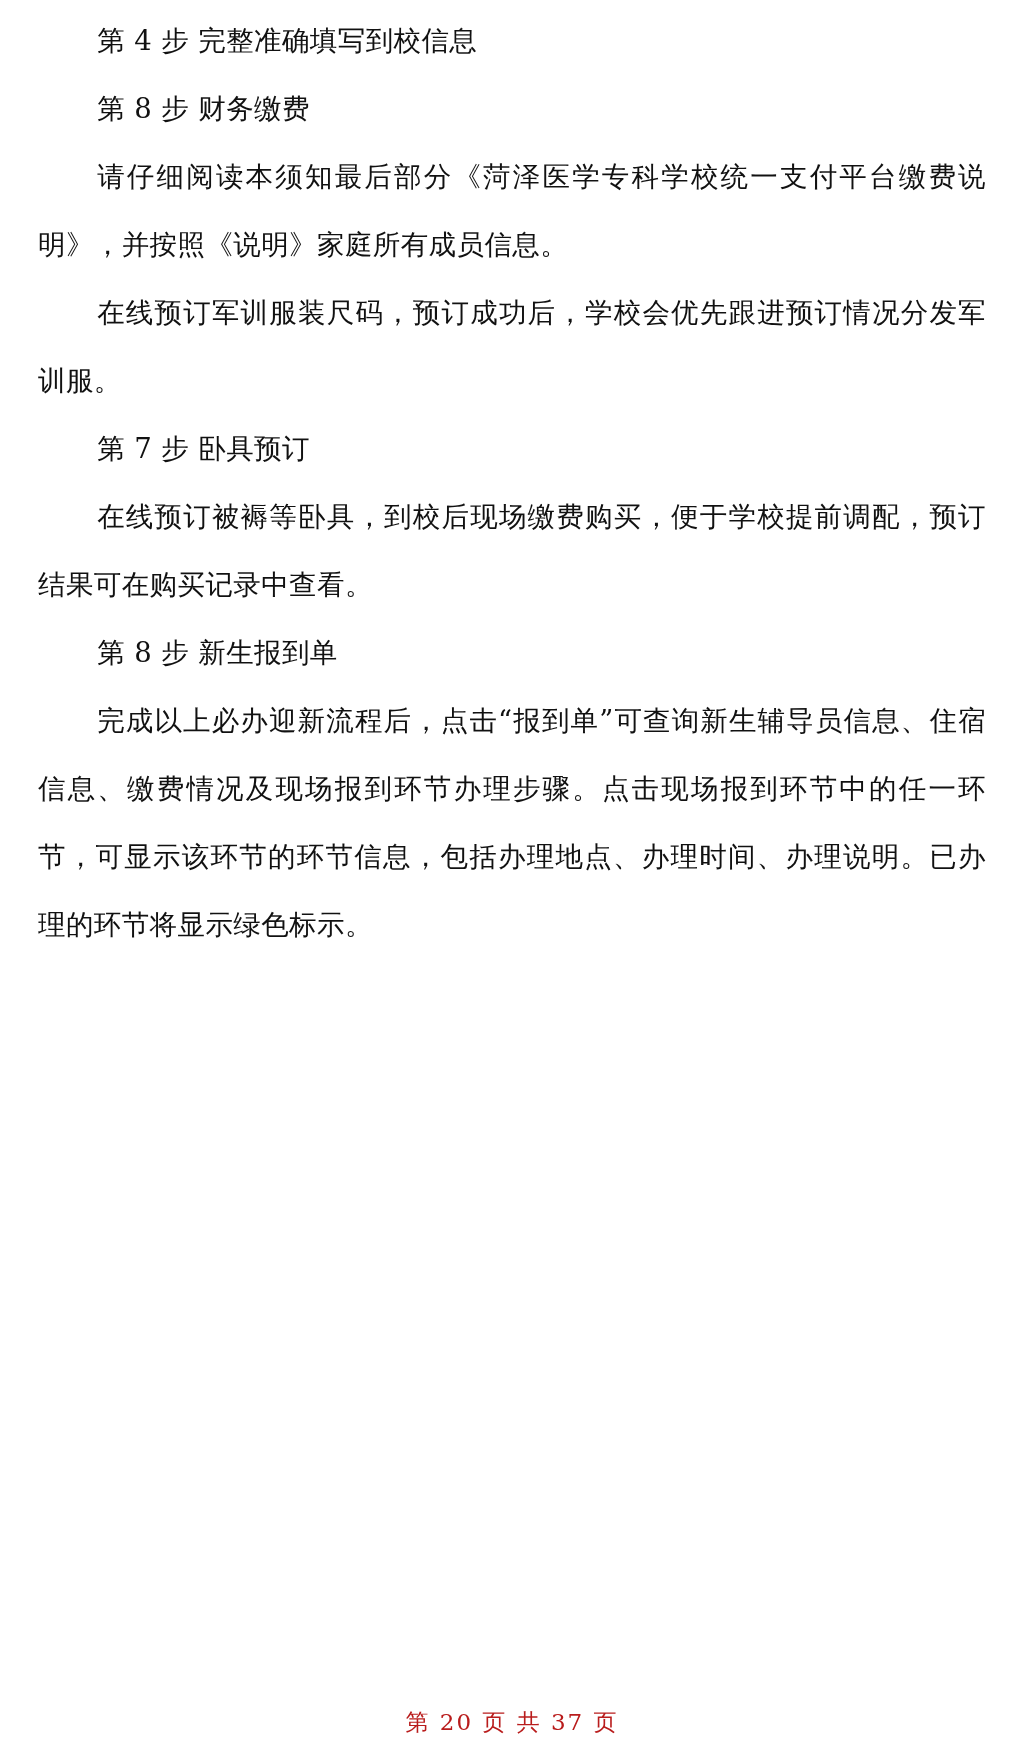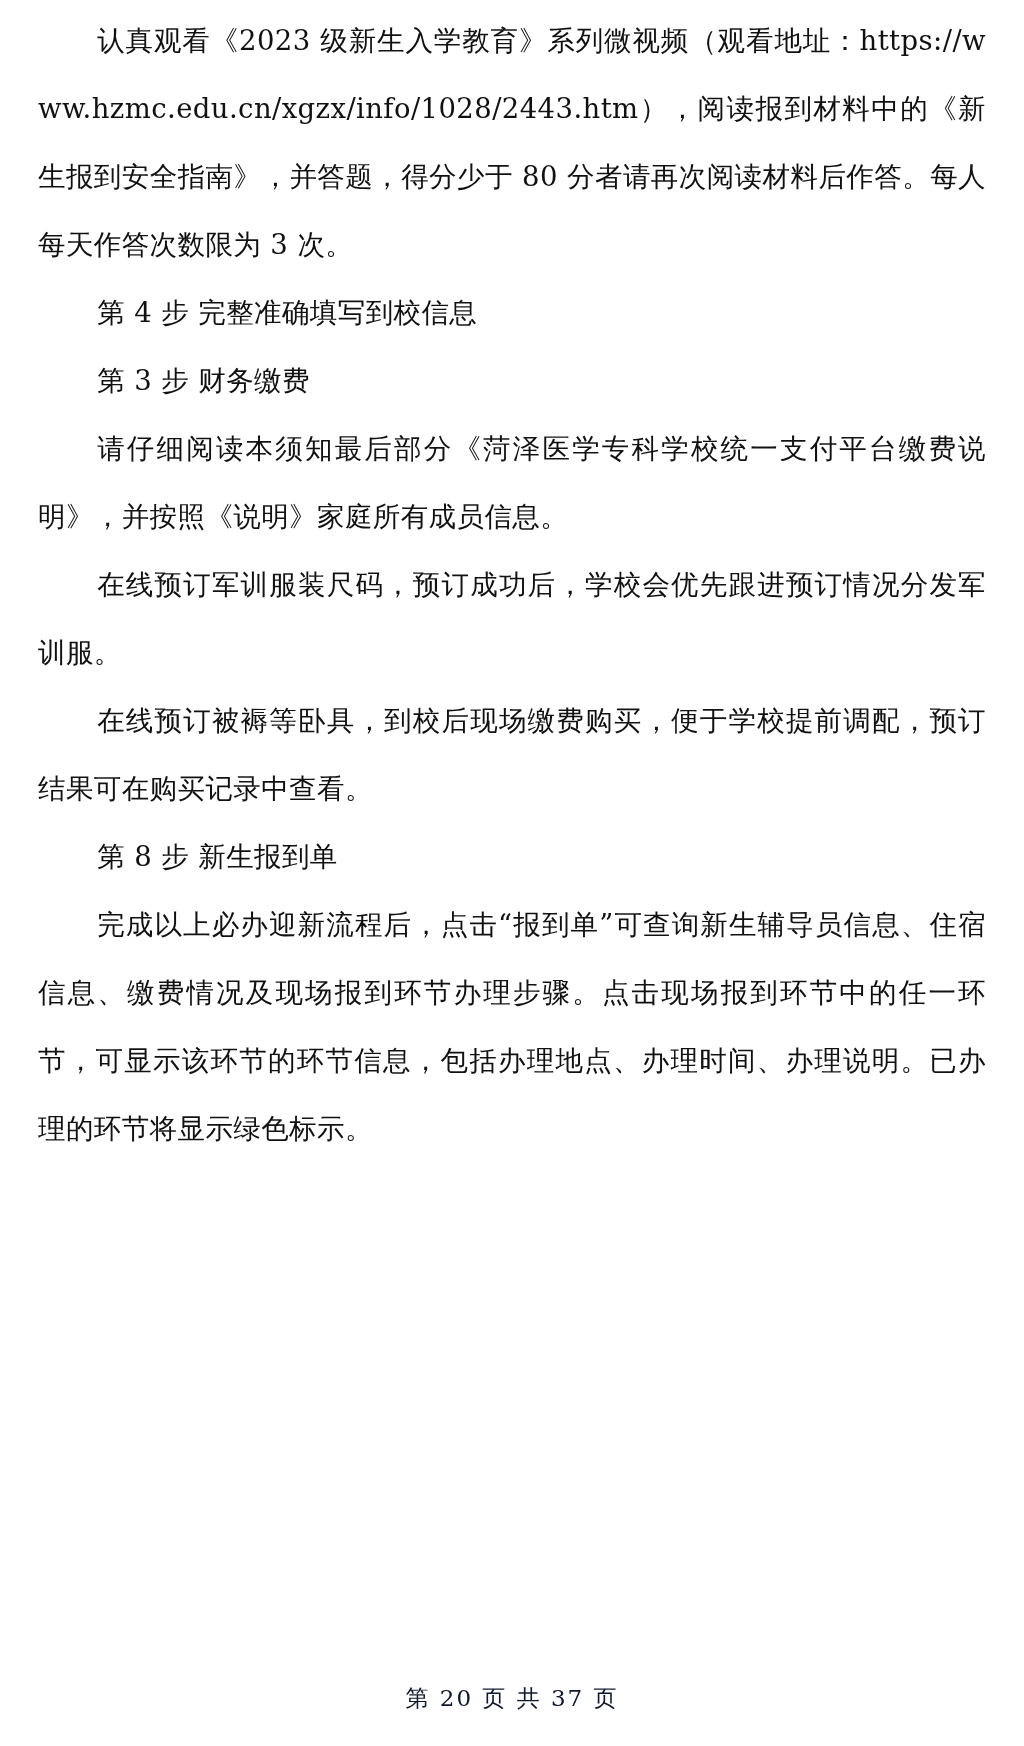"认真观看《2023" p.para { html: <p>认真观看《2023 级新生入学教育》系列微视频（观看地址：https://www.hzmc.edu.cn/xgzx/info/1028/2443.htm），阅读报到材料中的《新生报到安全指南》，并答题，得分少于 80 分者请再次阅读材料后作答。每人每天作答次数限为 3 次。</p> -> none }
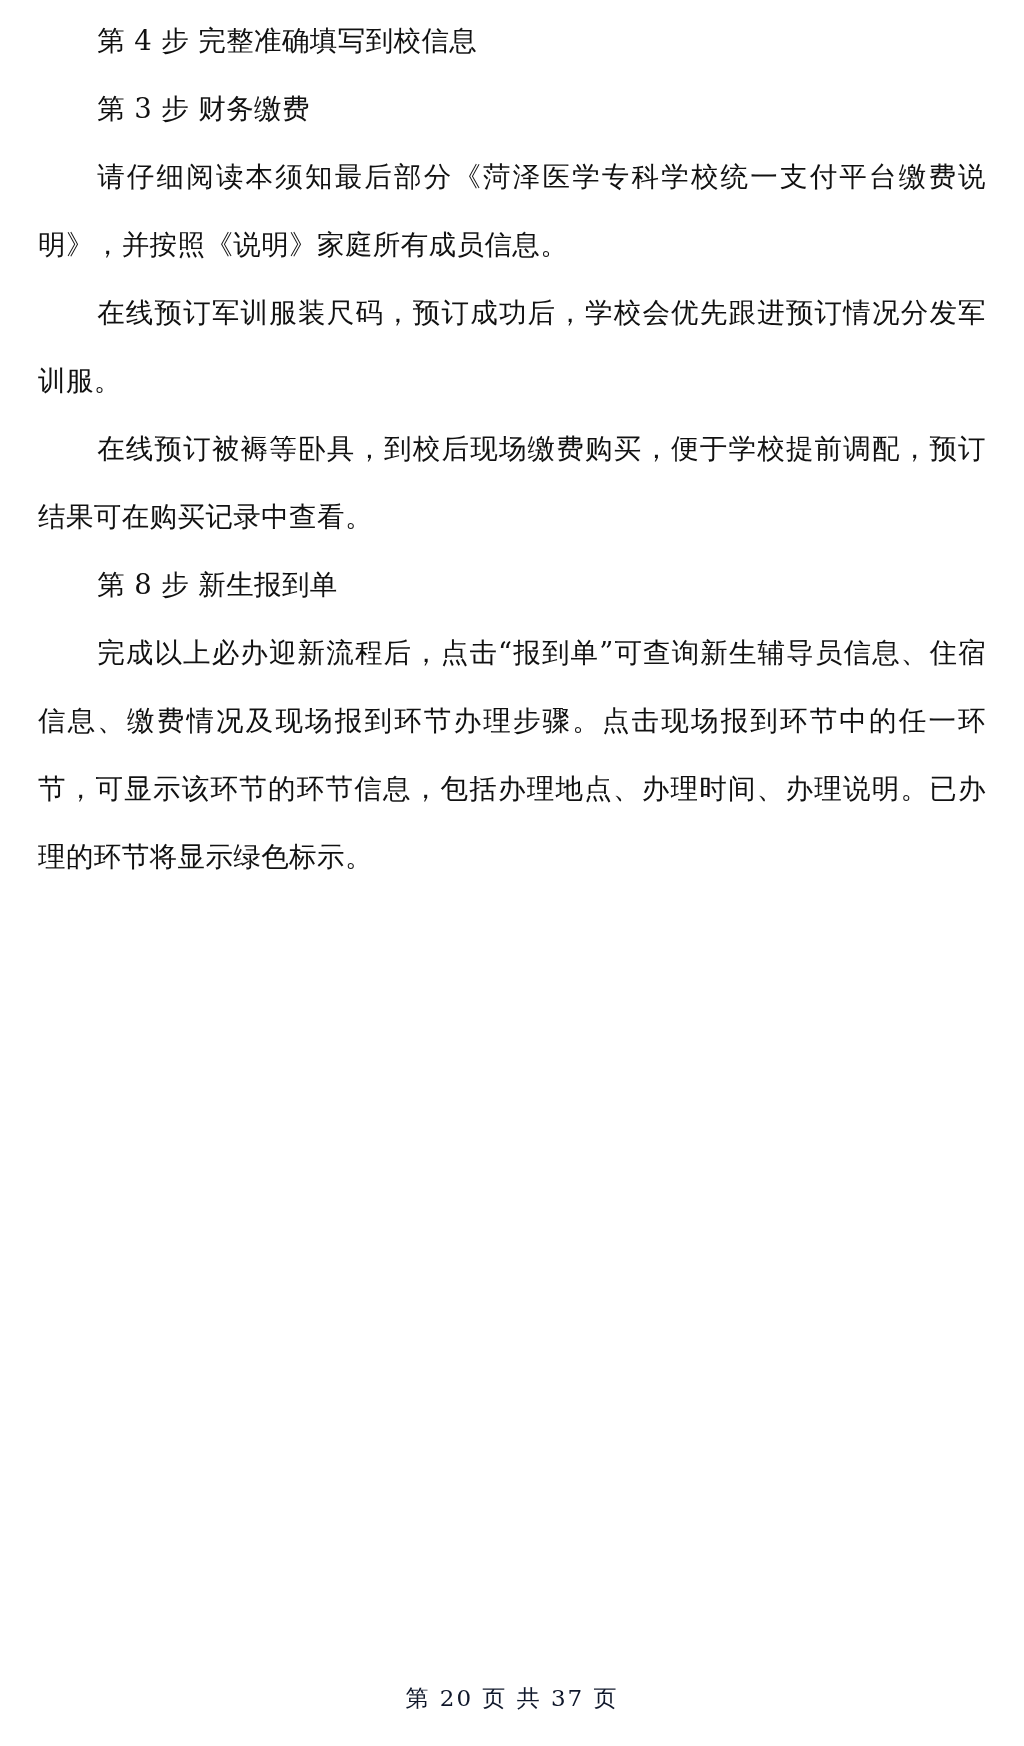"第 3 步 财务缴费" p.para { text: 3 -> 8 }
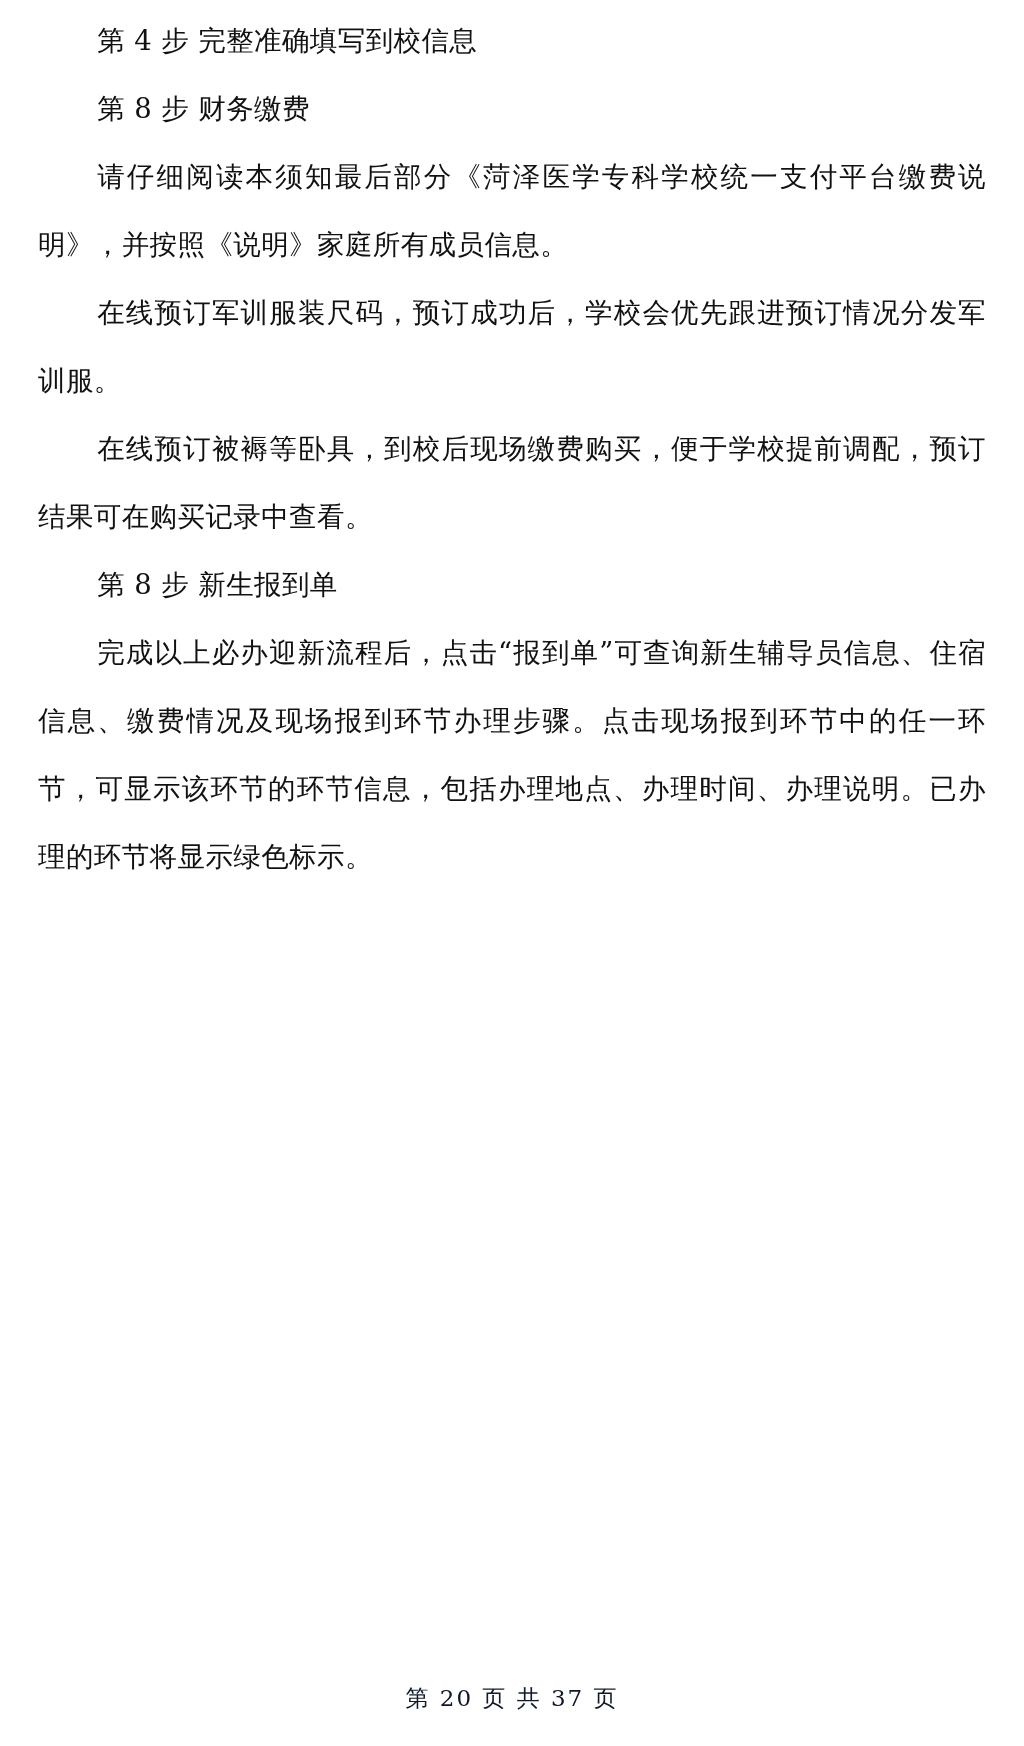"第 7 步 卧具预订" p.para { html: none -> <p>第 7 步 卧具预订</p> }
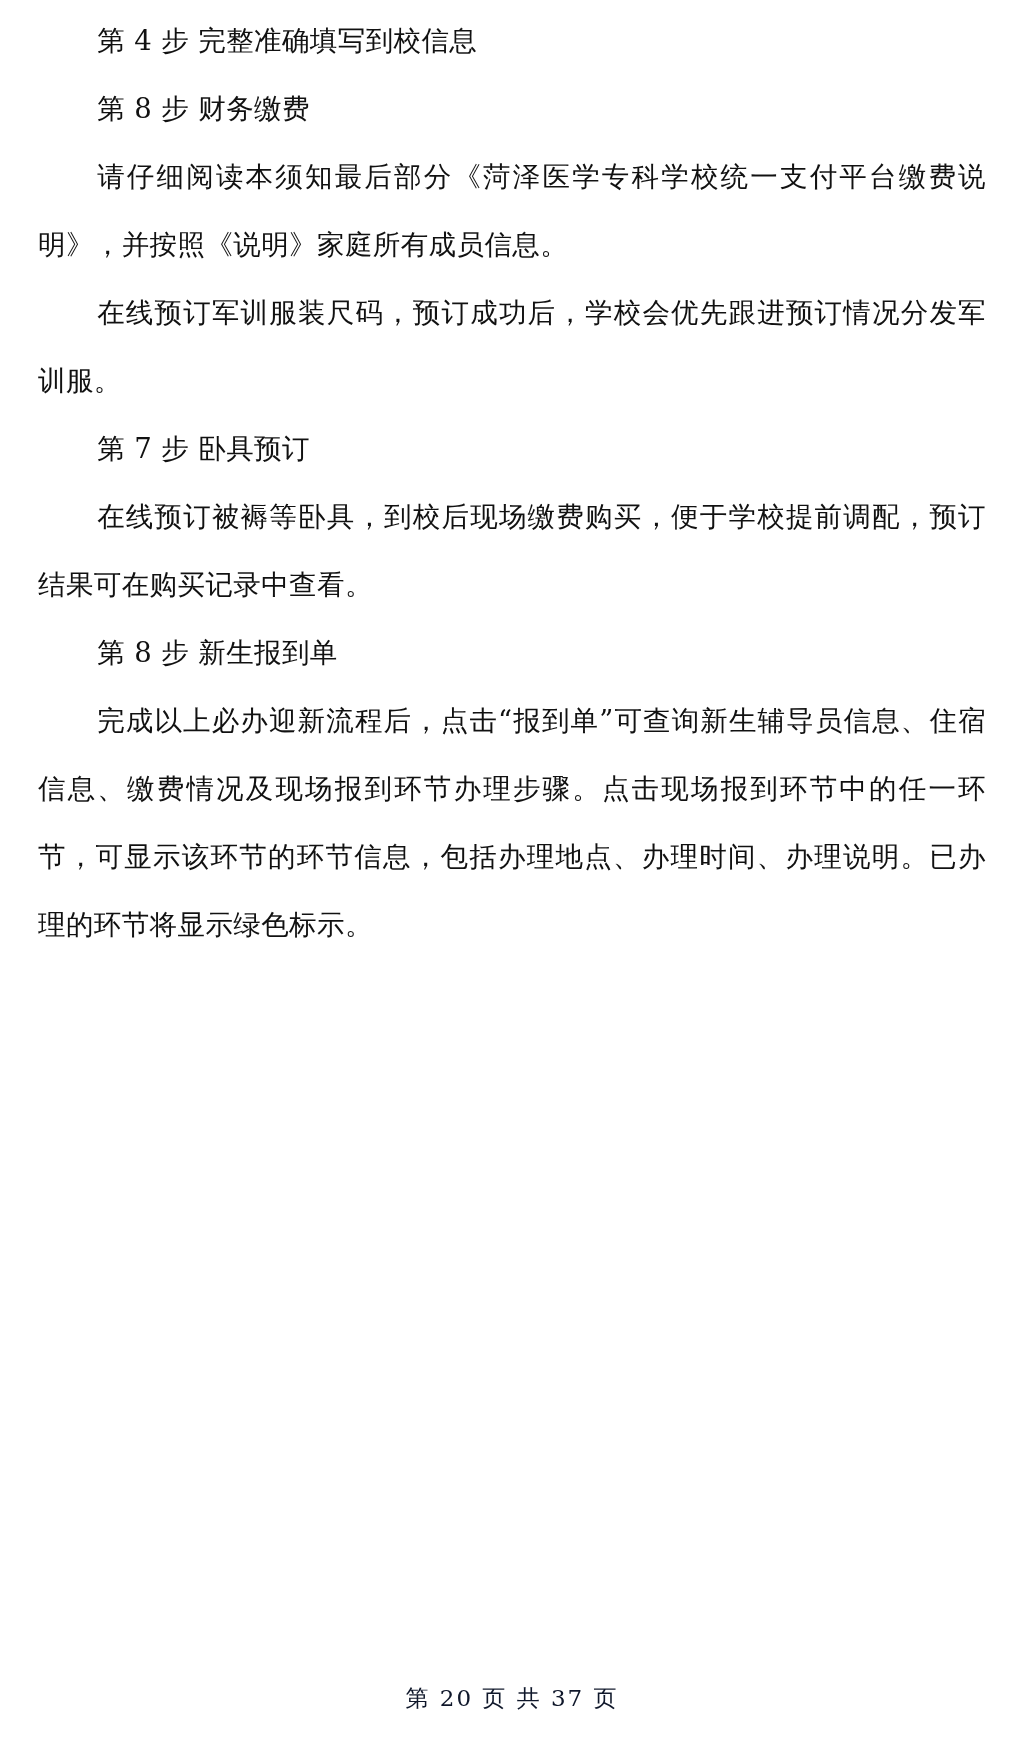"第 20 页 共 37" .footer { bottom: 32px -> 8px; color: #0f172a -> #b91c1c }
